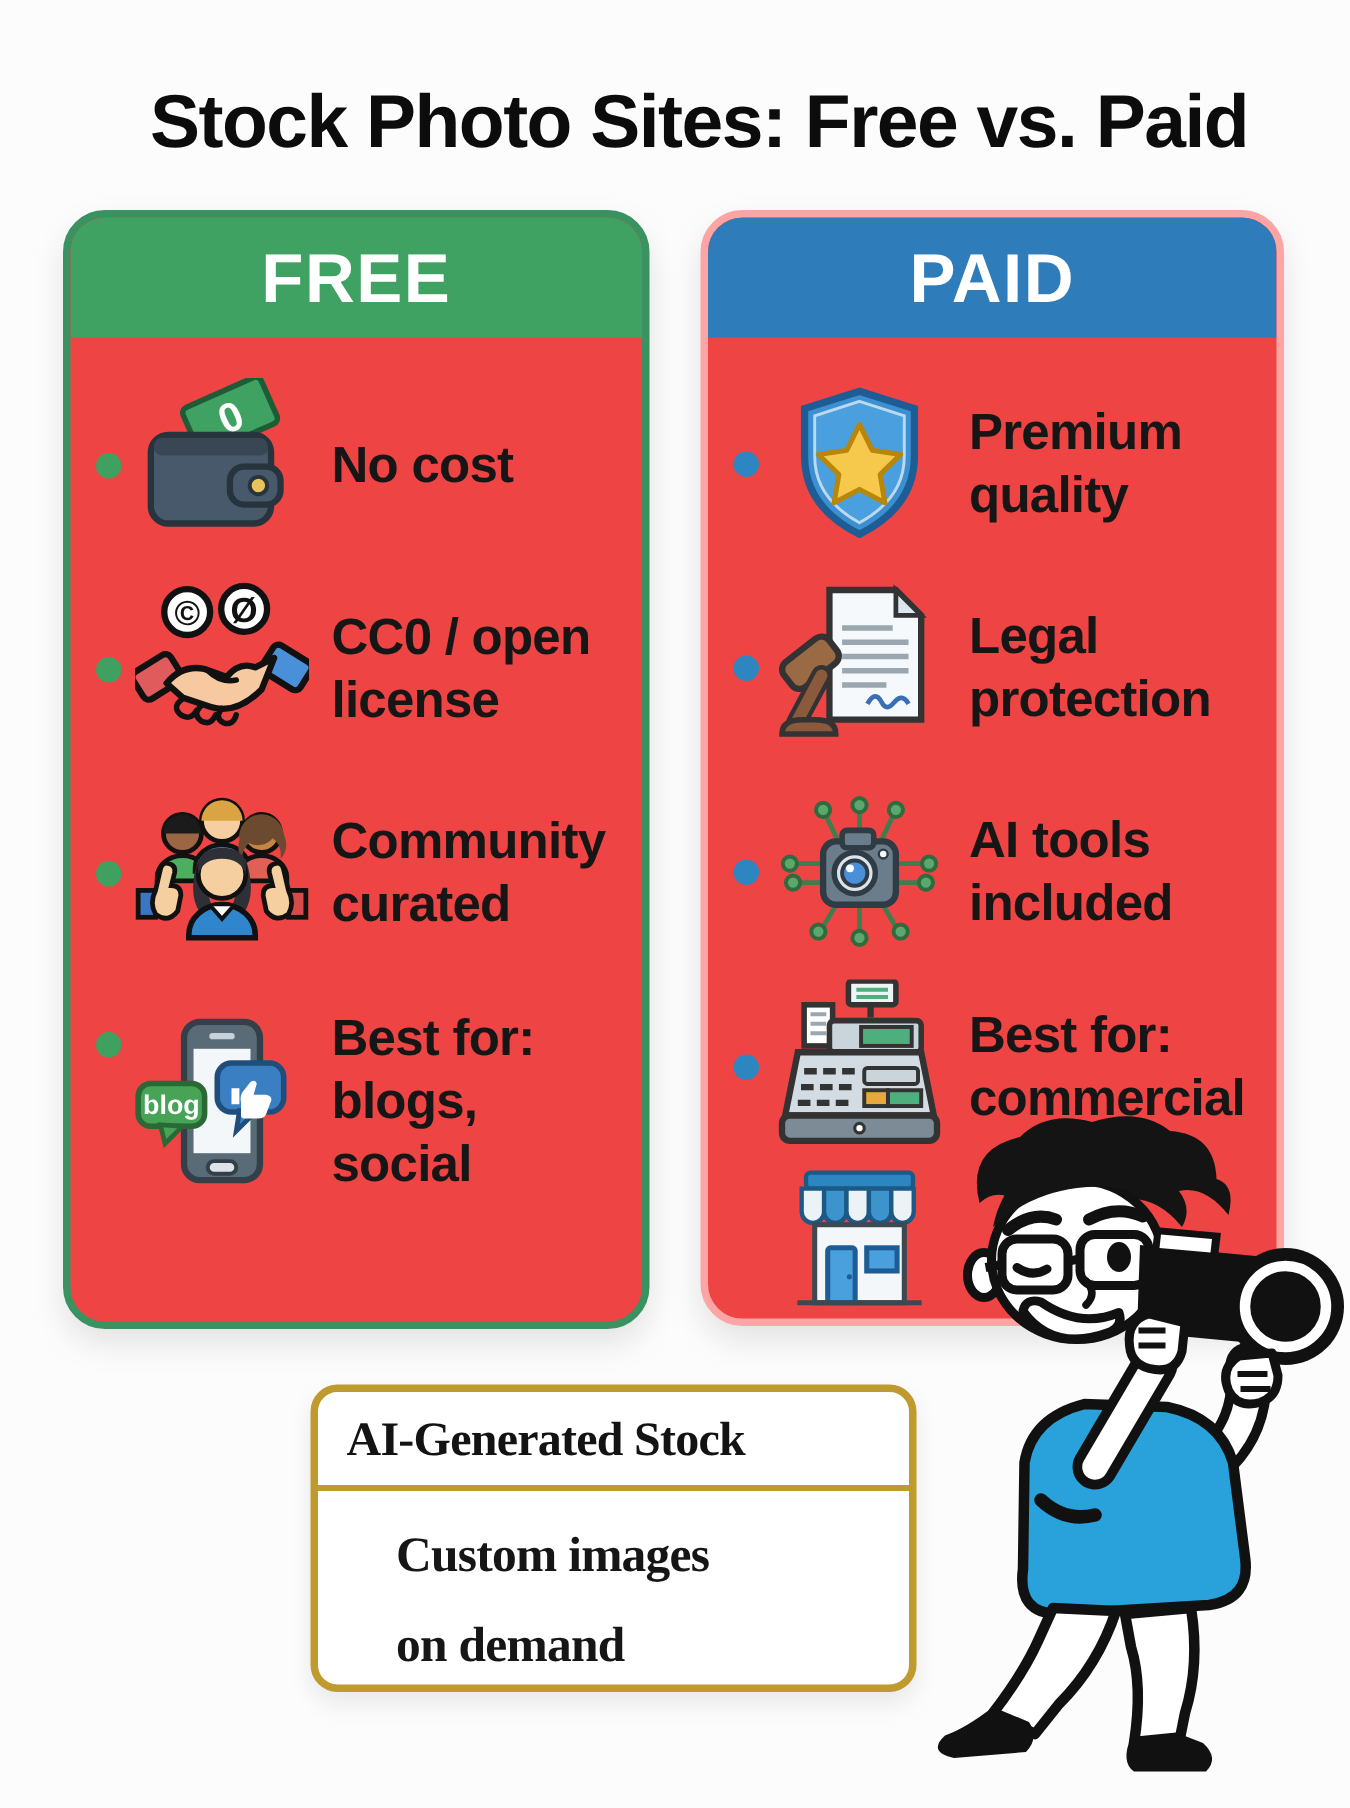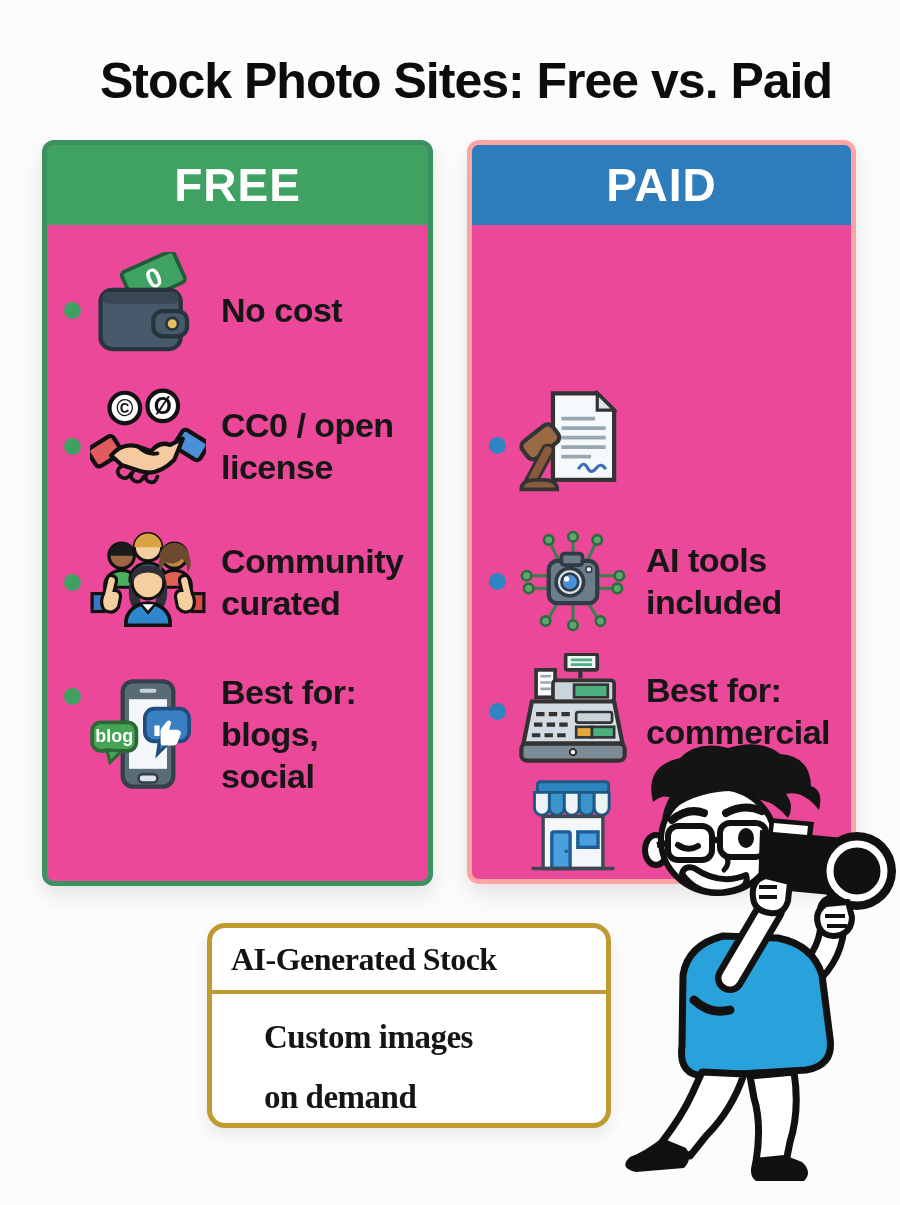"FREE" .card { background: #ec4899 -> #ef4444; border-radius: 12px -> 28px }
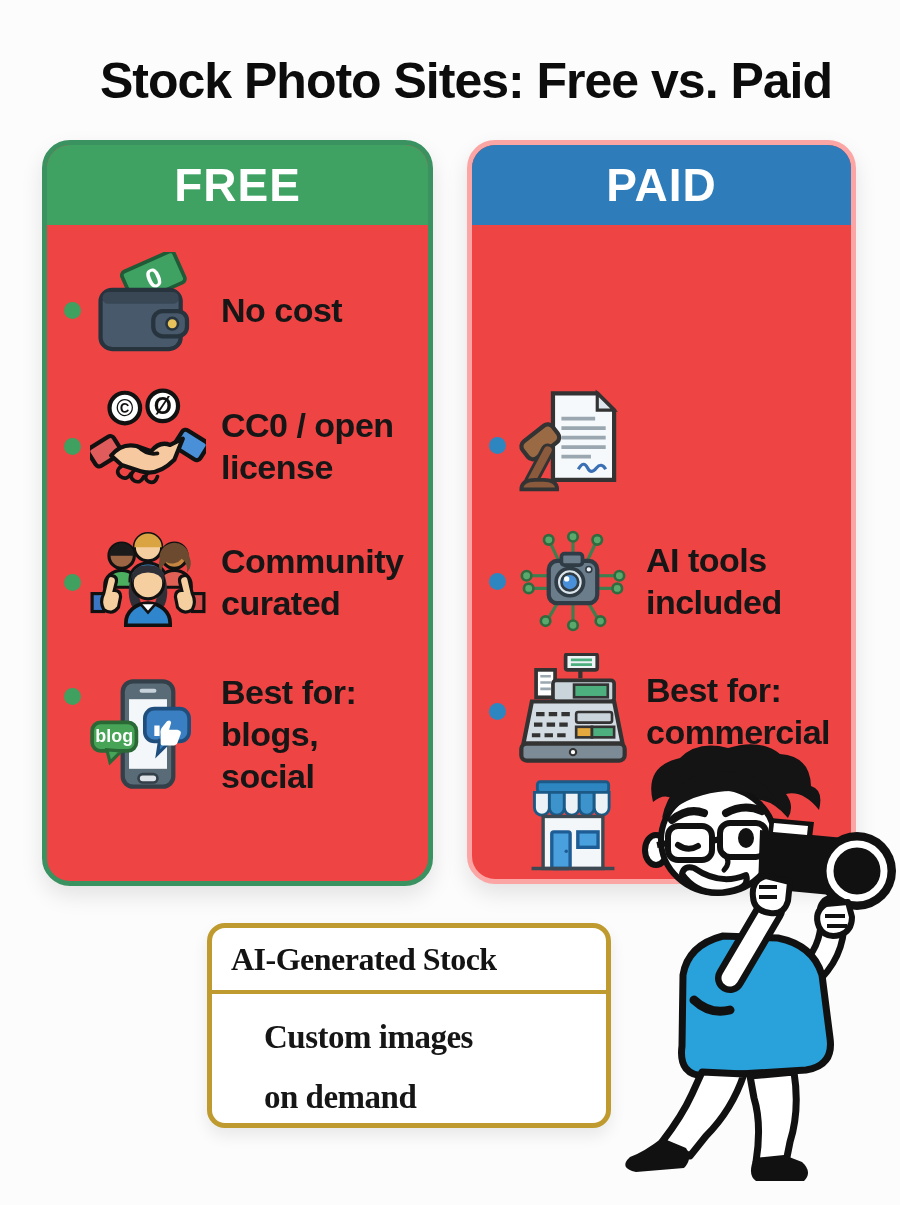"Premium" div.row { html: none -> <div> <span></span> <span> <svg> <path></path> <path></path> <path></path> </svg> </span> <span>Premium quality</span> </div> }
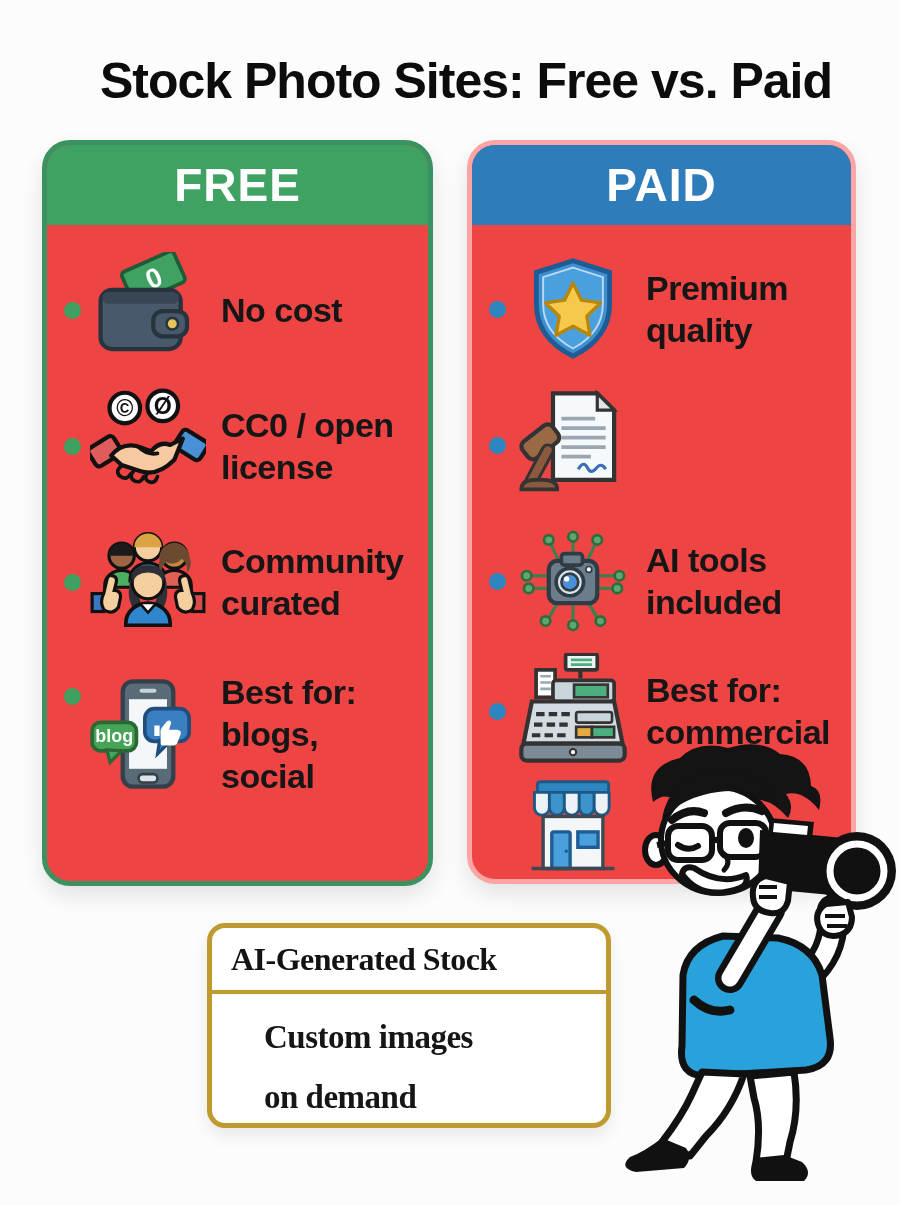"Legal" span.item-label { html: none -> <span>Legal protection</span> }
